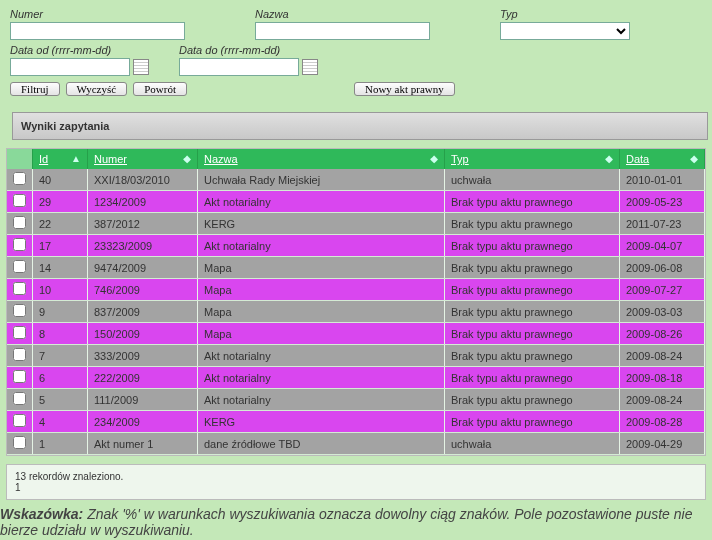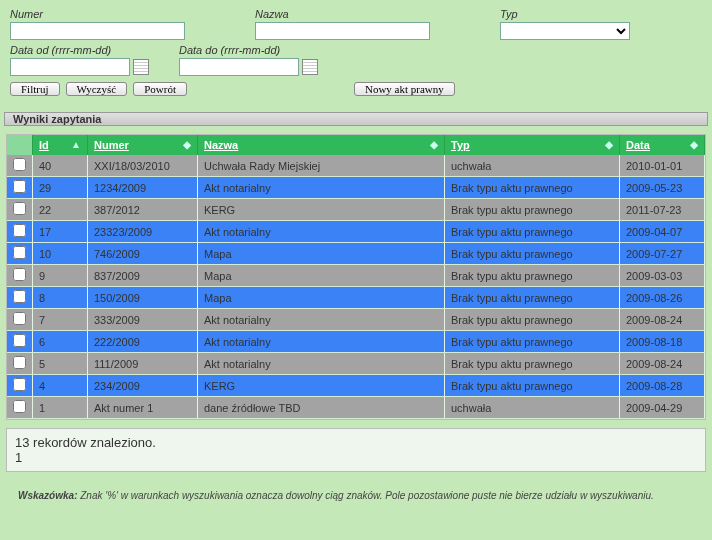"Wyniki zapytania" .section-header { margin: 8px 4px 0 4px -> 8px 4px 0 12px; padding: 0 8px -> 7px 8px }
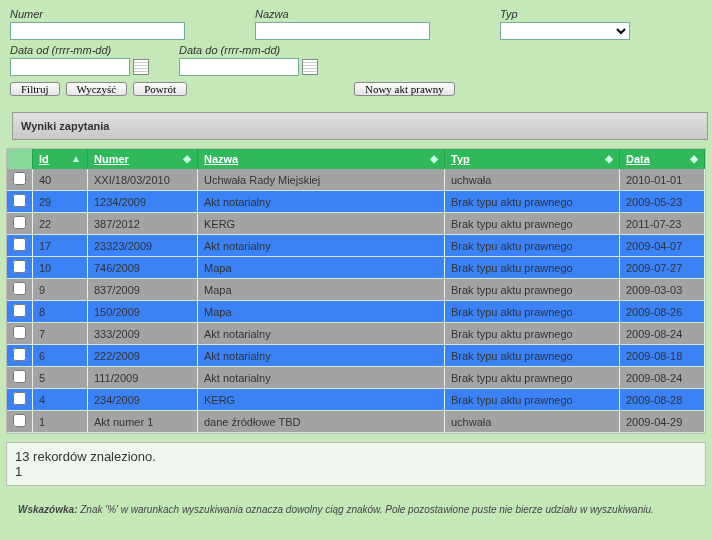"Id" th { font-weight: bold -> normal }
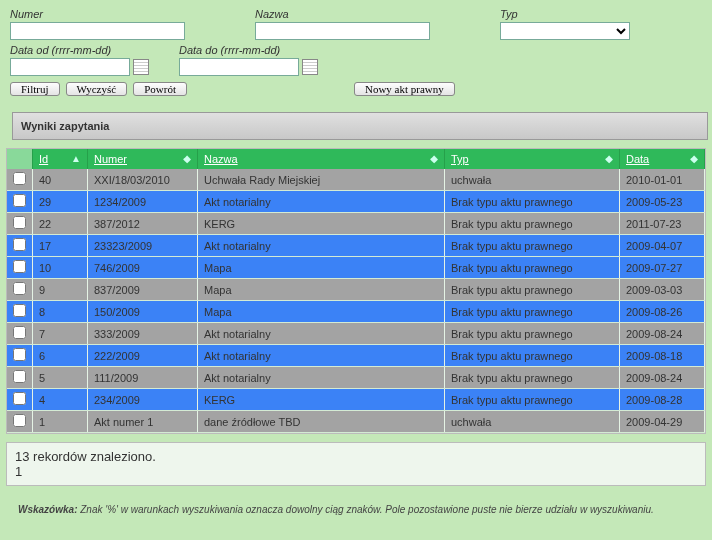"29" tr.odd td { background: #3b82f6 -> #d946ef }
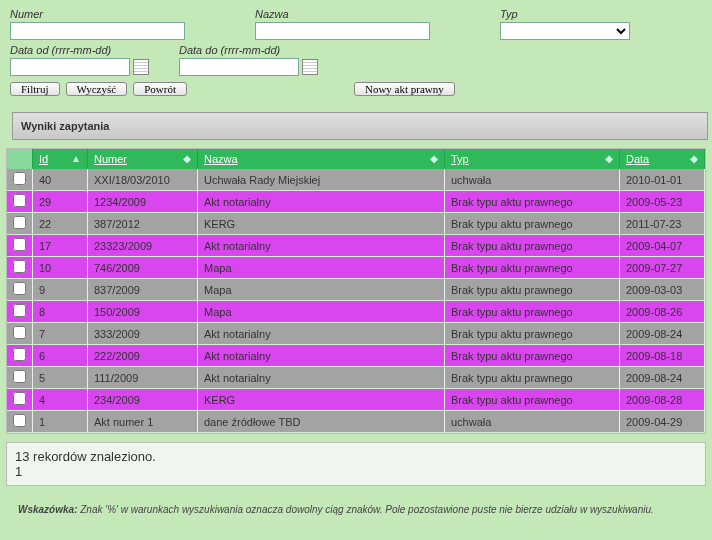"14" tr.even { html: none -> <tr> <td><input></td> <td>14</td> <td>9474/2009</td> <td>Mapa</td> <td>Brak typu aktu prawnego</td> <td>2009-06-08</td> </tr> }
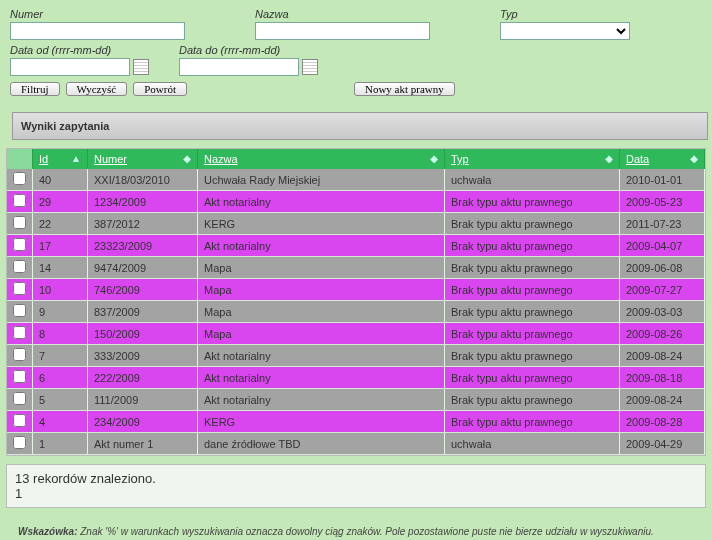"13 rekordów znaleziono." .footer-box { font-size: 13px -> 10px }
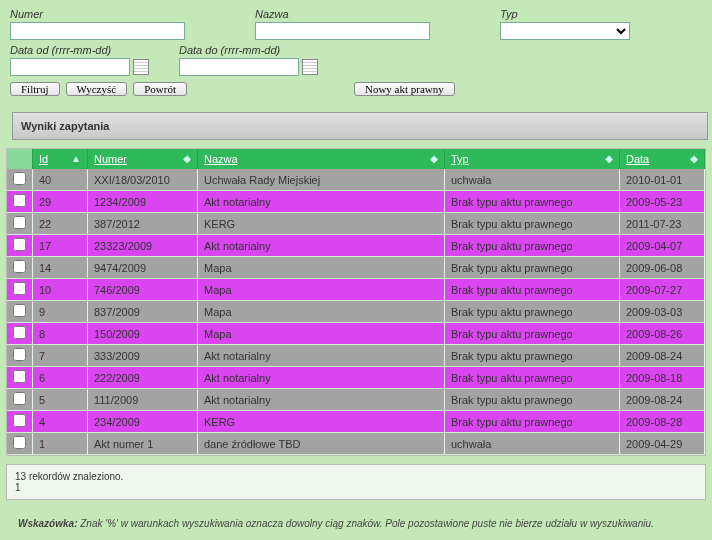"Wskazówka: Znak '%' w warunkach" .hint { font-size: 10px -> 14px; margin: 18px -> 0 }
